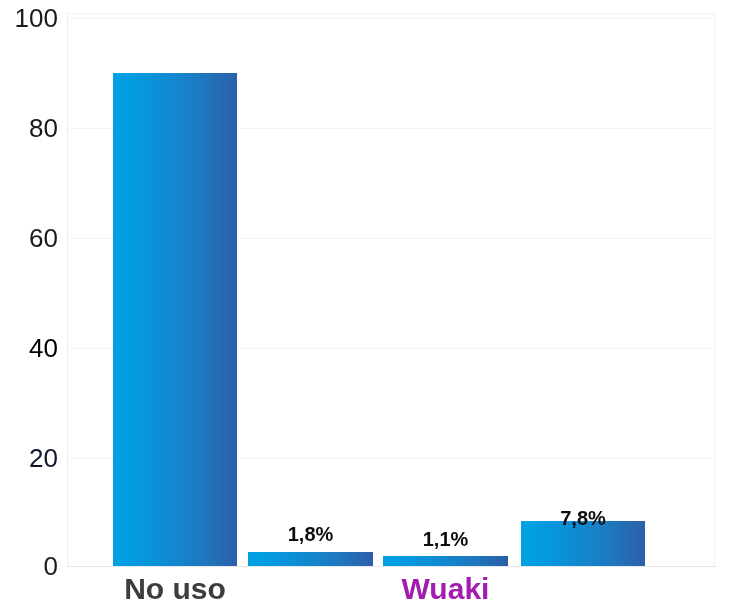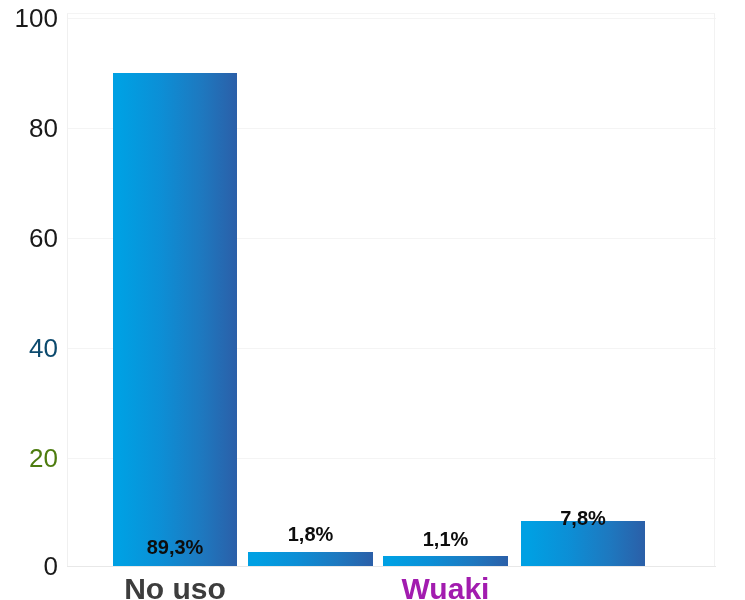"40" div.ytick { color: #0c4a6e -> #000000 }
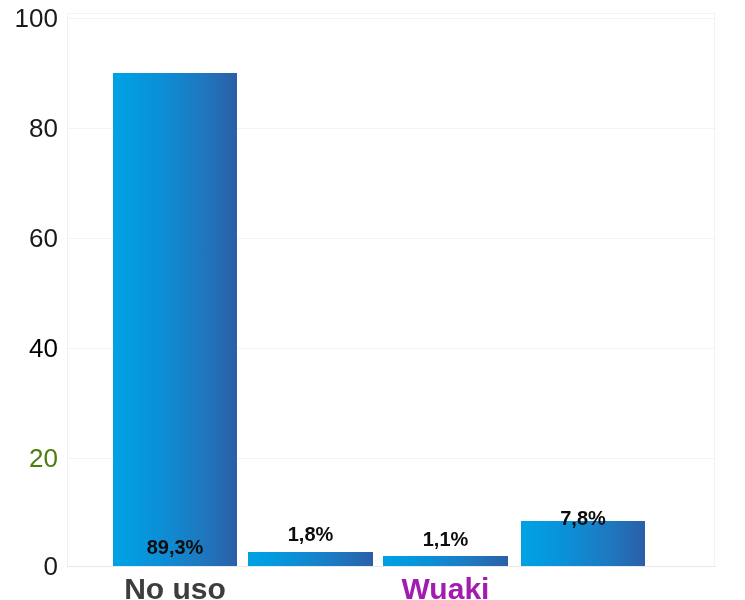"20" div.ytick { color: #4d7c0f -> #0f172a }
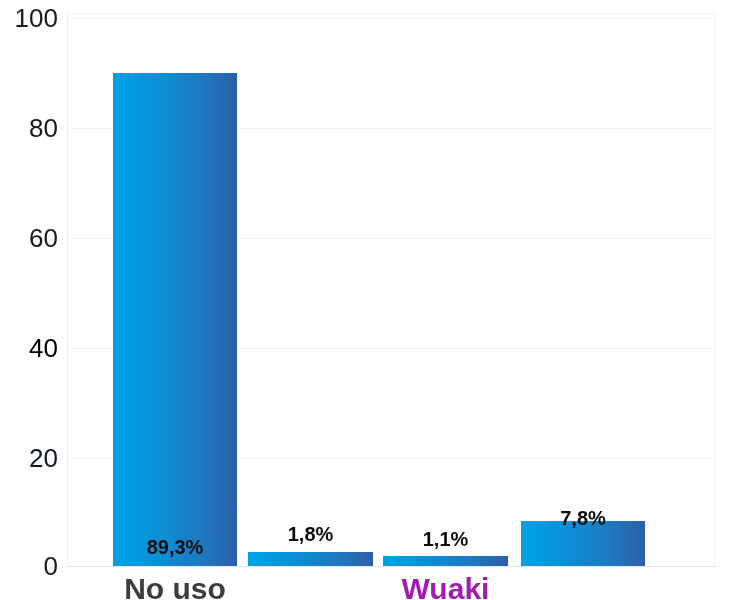"89,3%" div.value-label { html: <div>89,3%</div> -> none }
